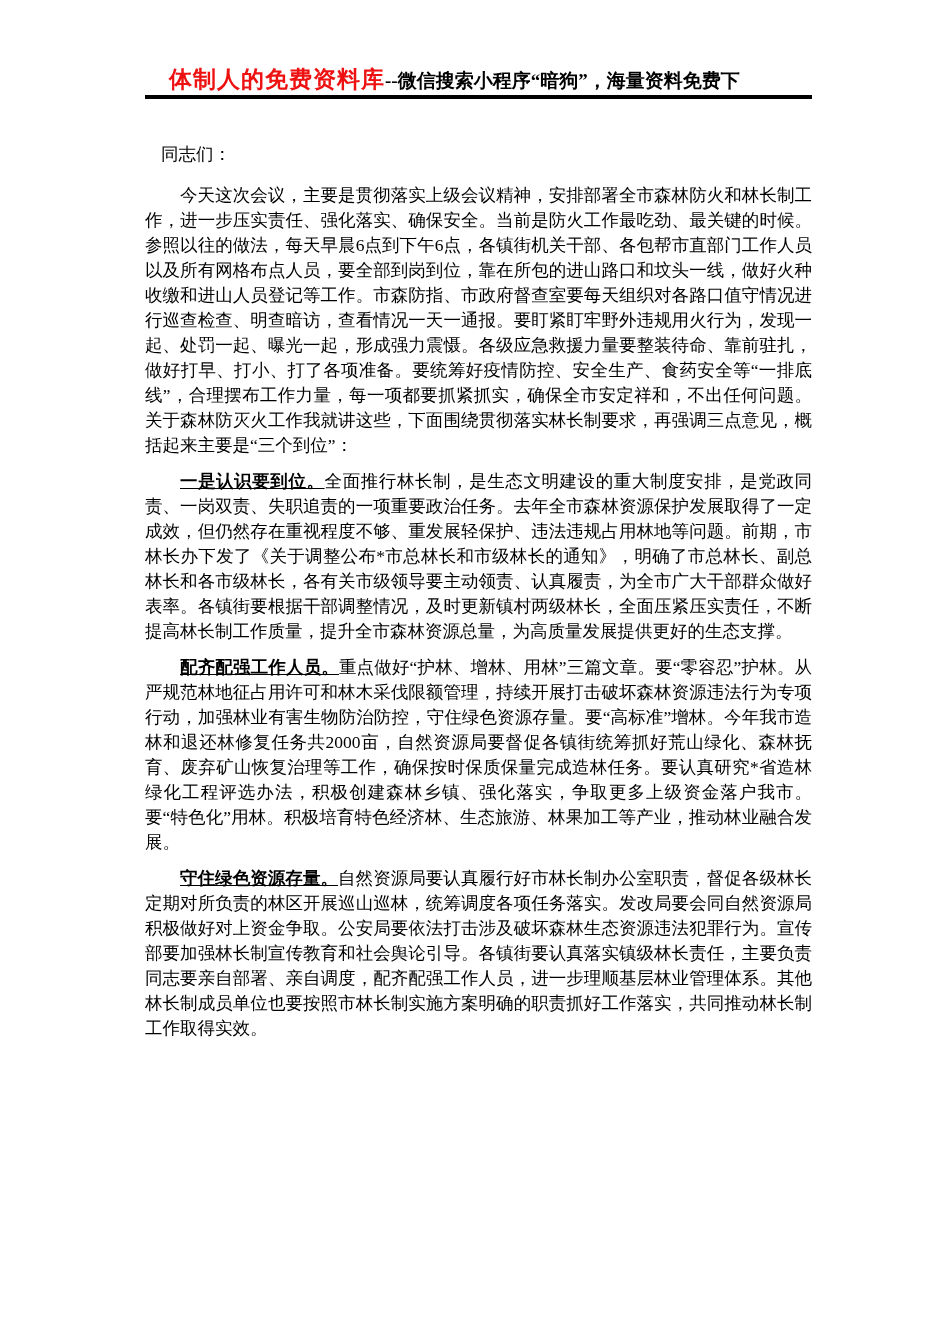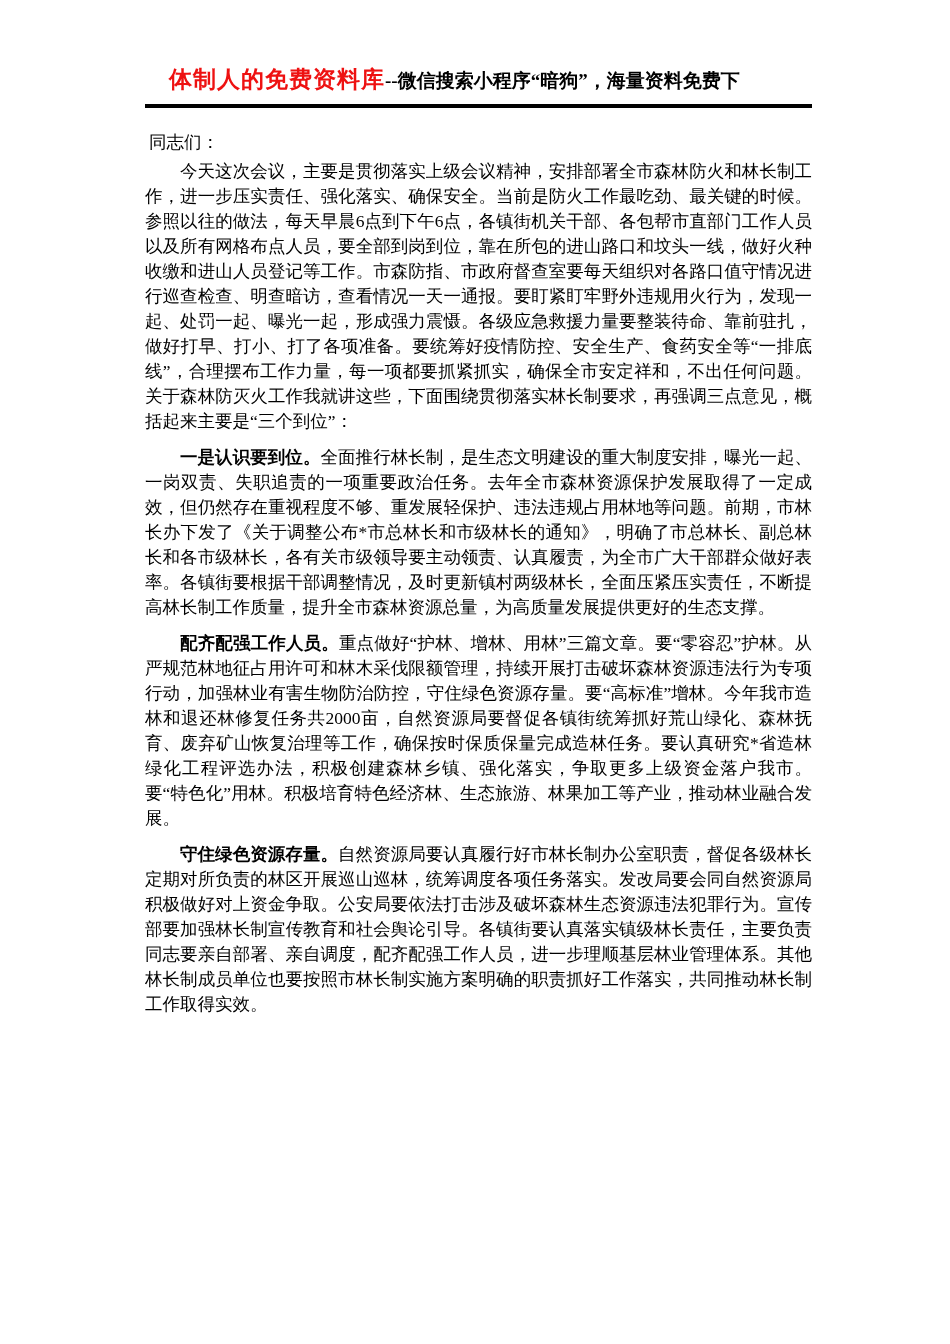"体制人的免费资料库--微信搜索小程序“暗狗”，海量资料免费下" .header-banner { padding-bottom: 9px -> none }
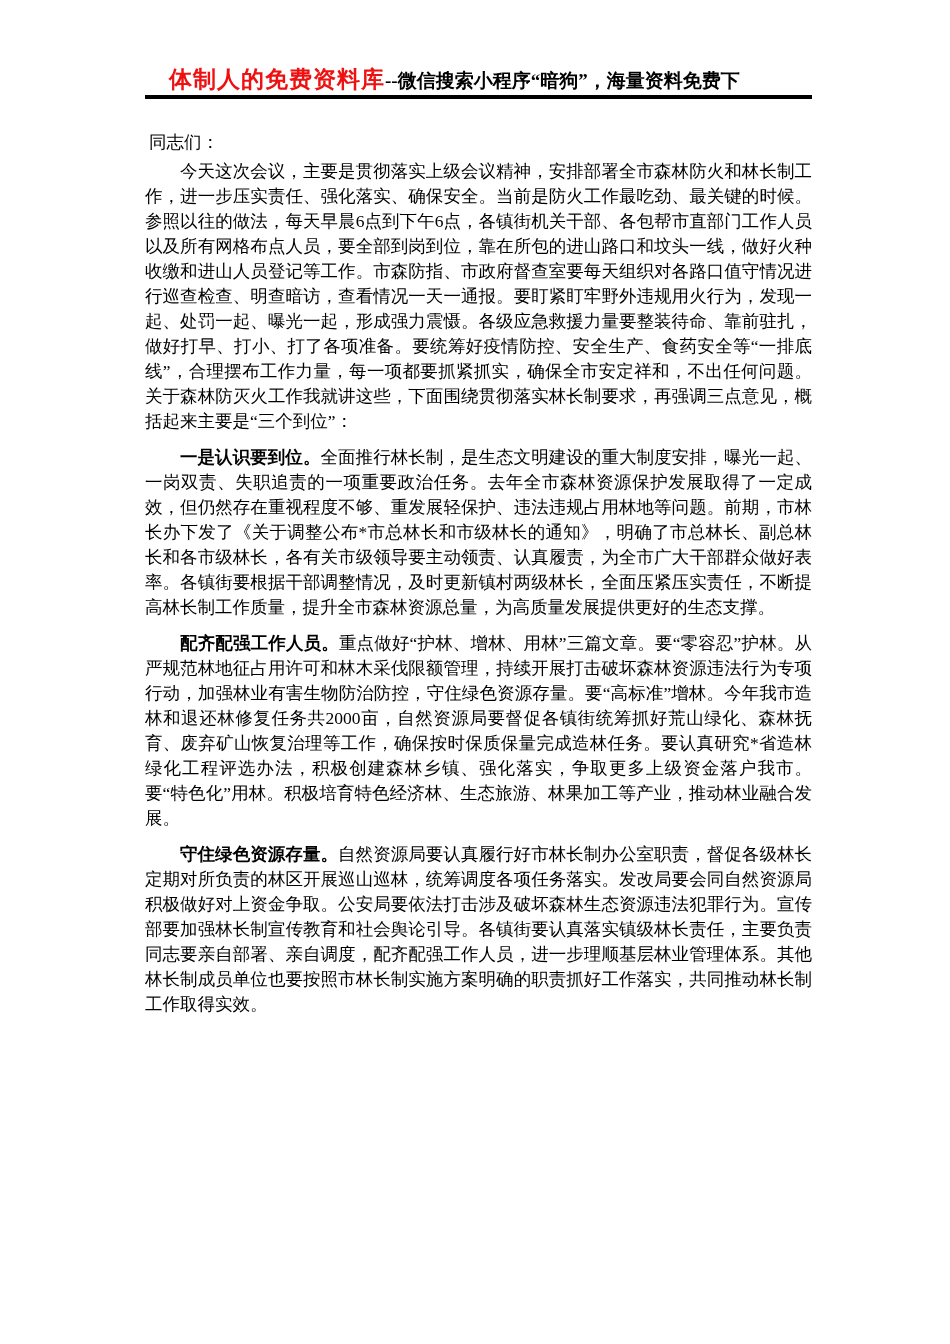"同志们：" .salutation { margin: 4px -> 16px }
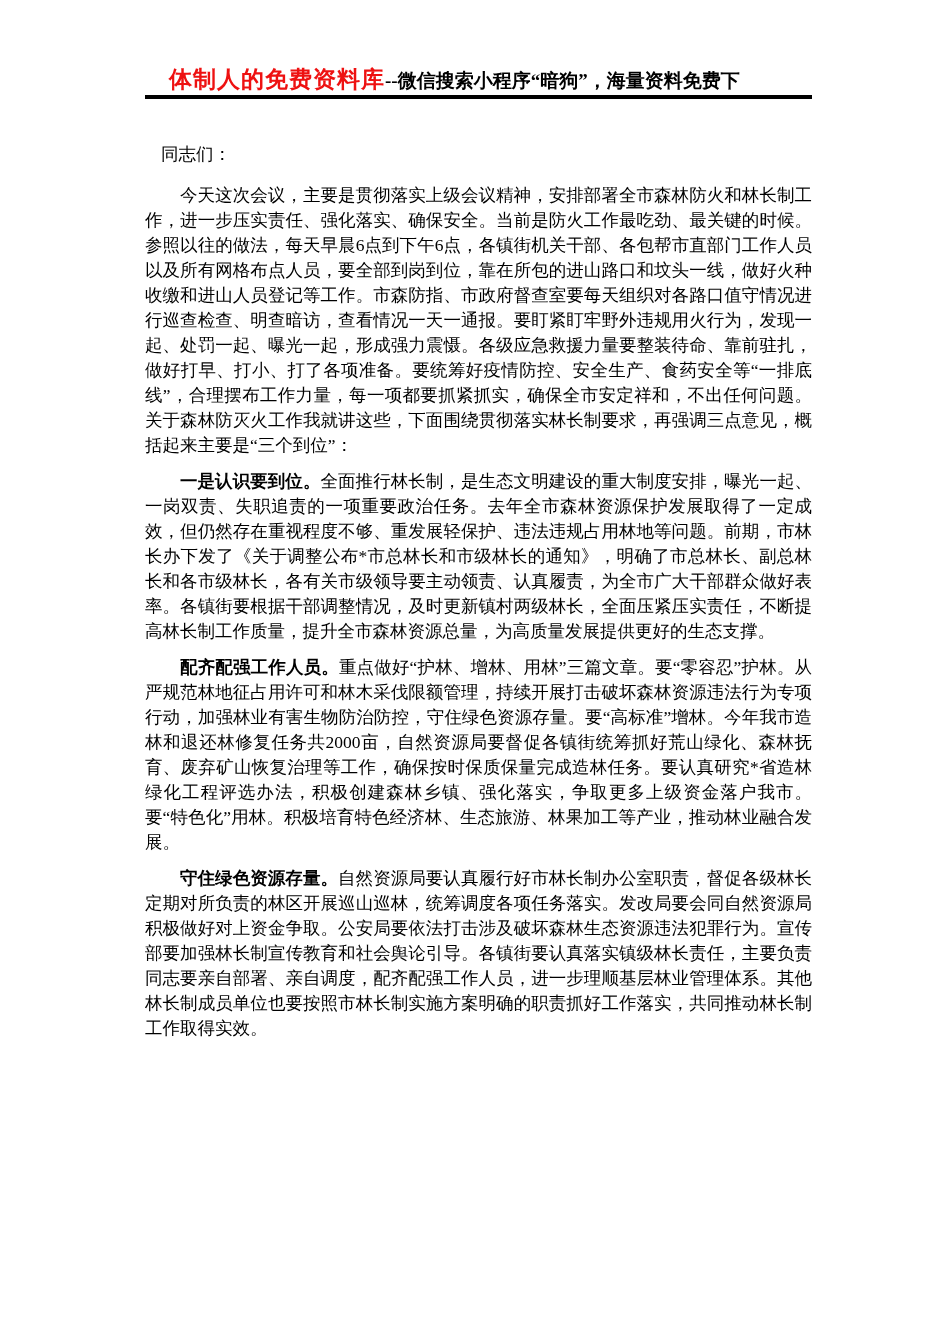"一是认识要到位。" .para .lead { text-decoration: none -> underline }
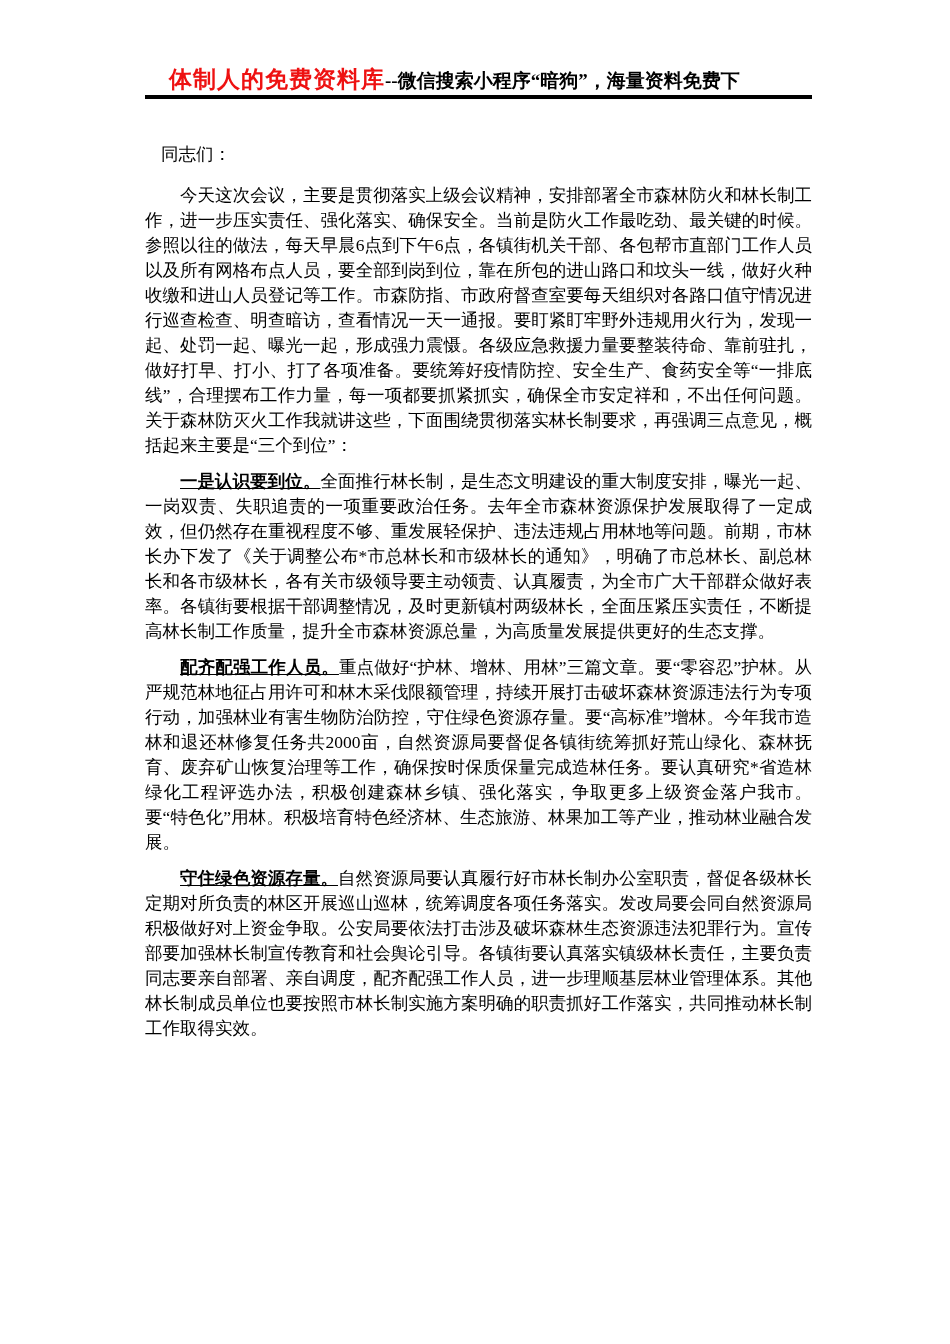"全面推行林长制，是生态文明建设的重大制度安排，曝光一起、一岗双责、失职追责的一项" span { text: 曝光一起 -> 是党政同责 }
